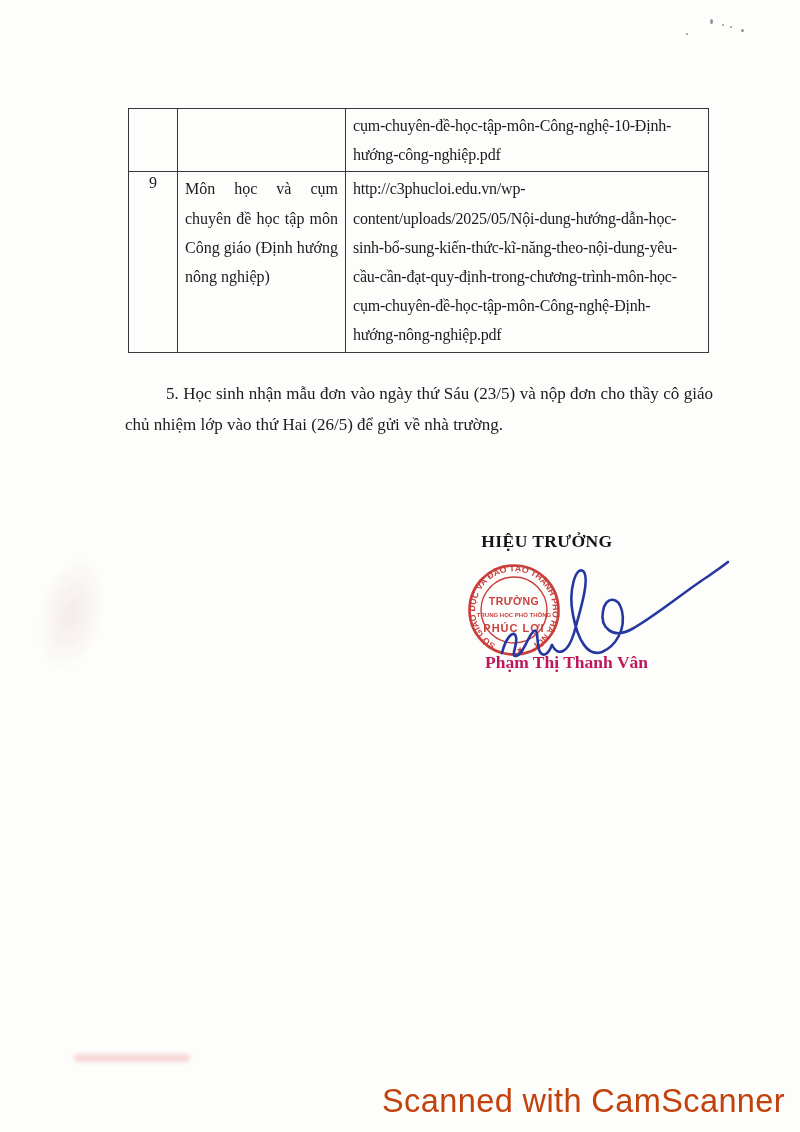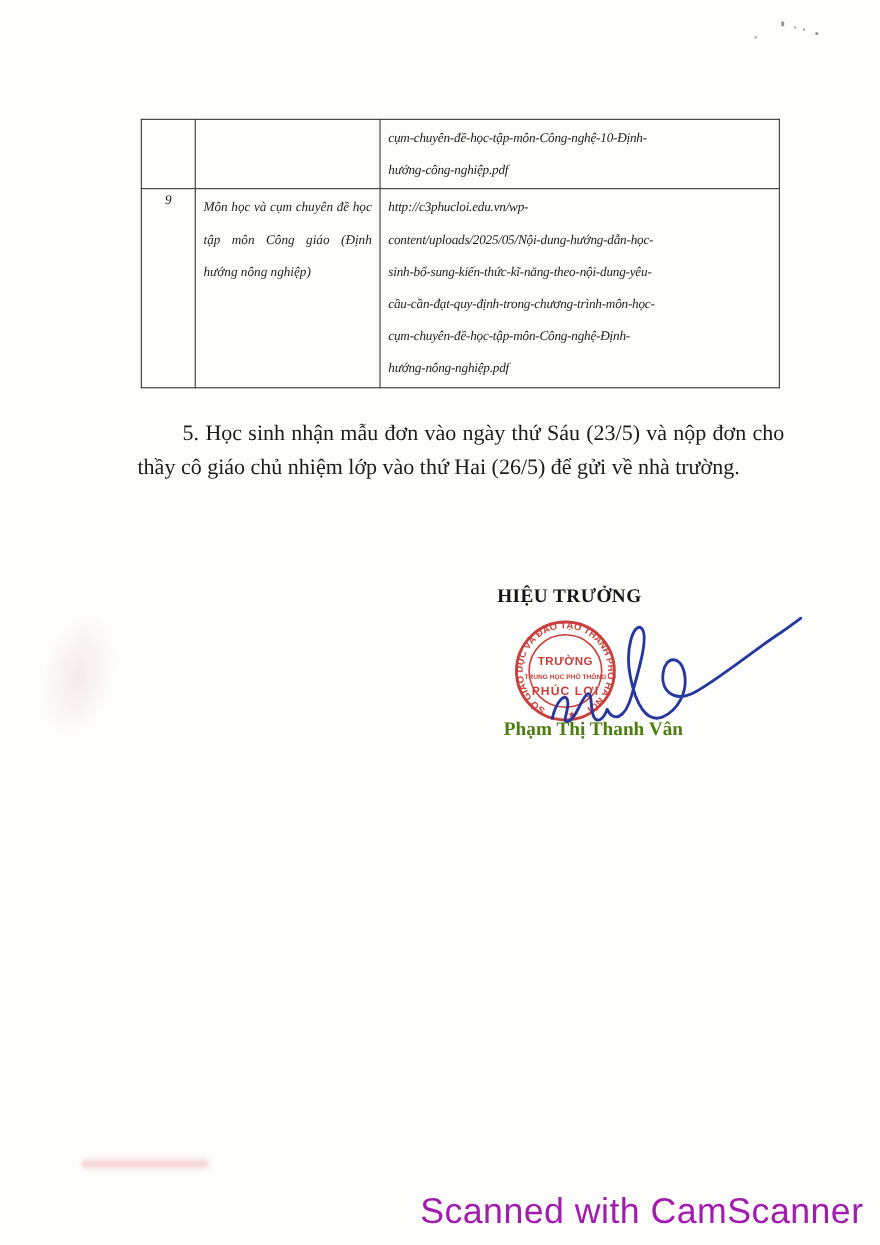"cụm-chuyên-đề-học-tập-môn-Công-nghệ-10-Đ" table.doc-table td { font-size: 12px -> 16px; font-style: italic -> none }
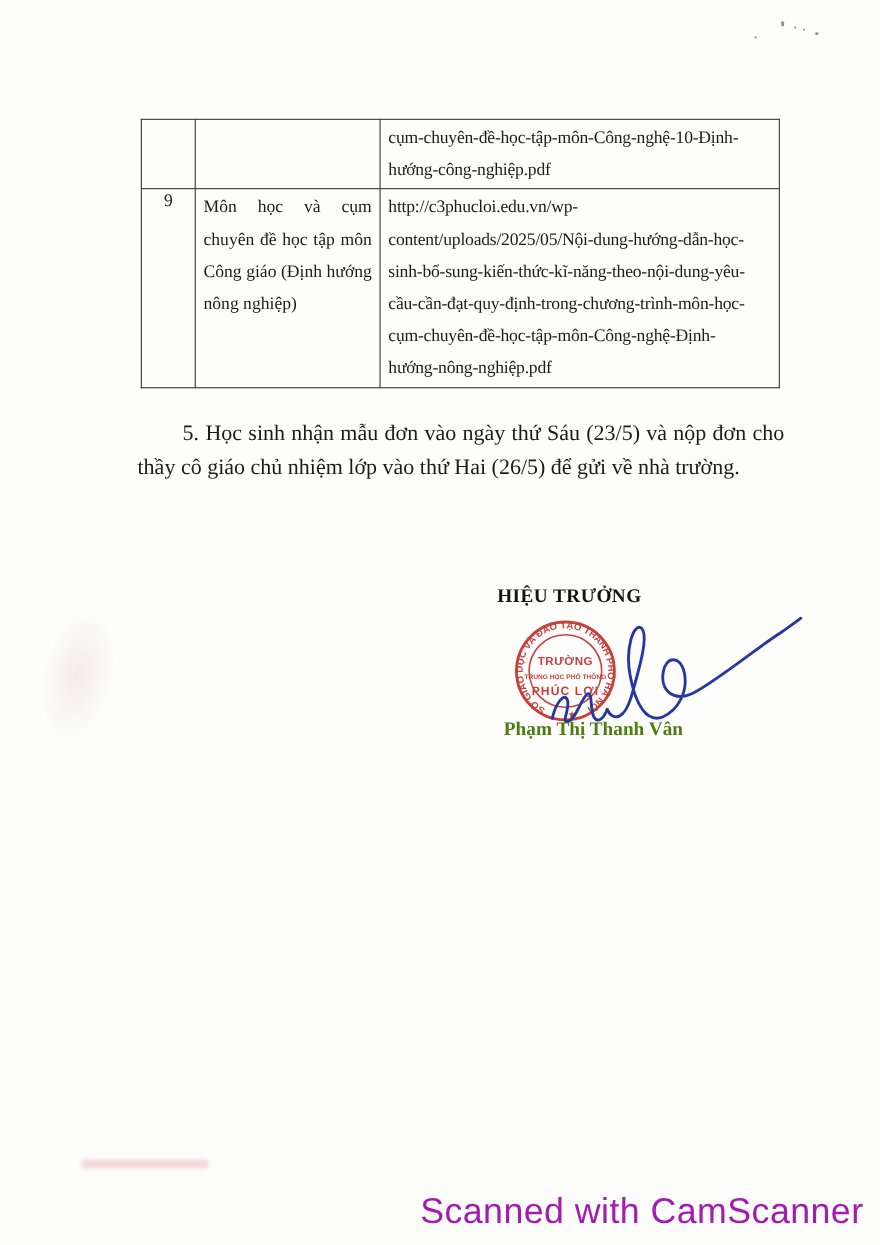"5. Học sinh nhận mẫu" .body-text { font-size: 20px -> 17px }
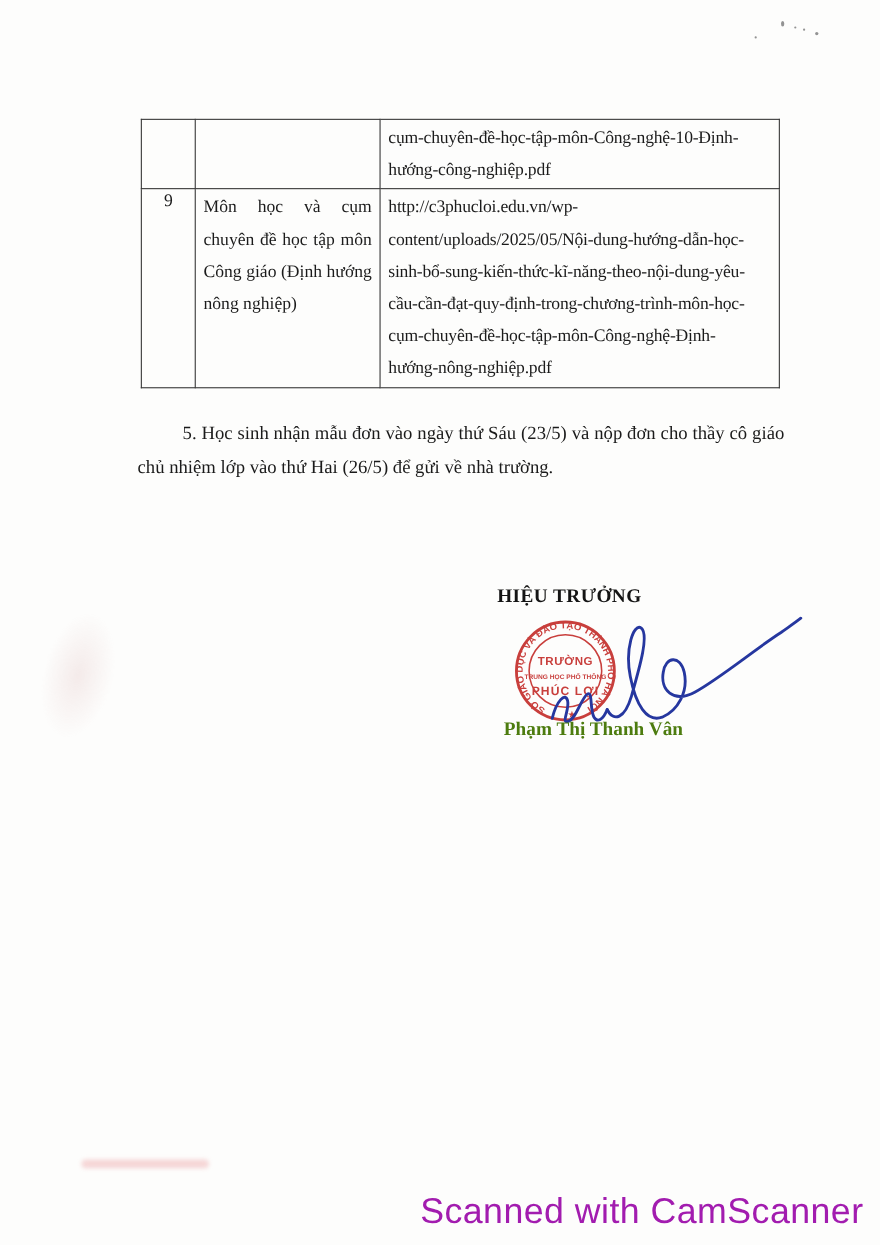"HIỆU TRƯỞNG" .sig-title { text-align: left -> center }
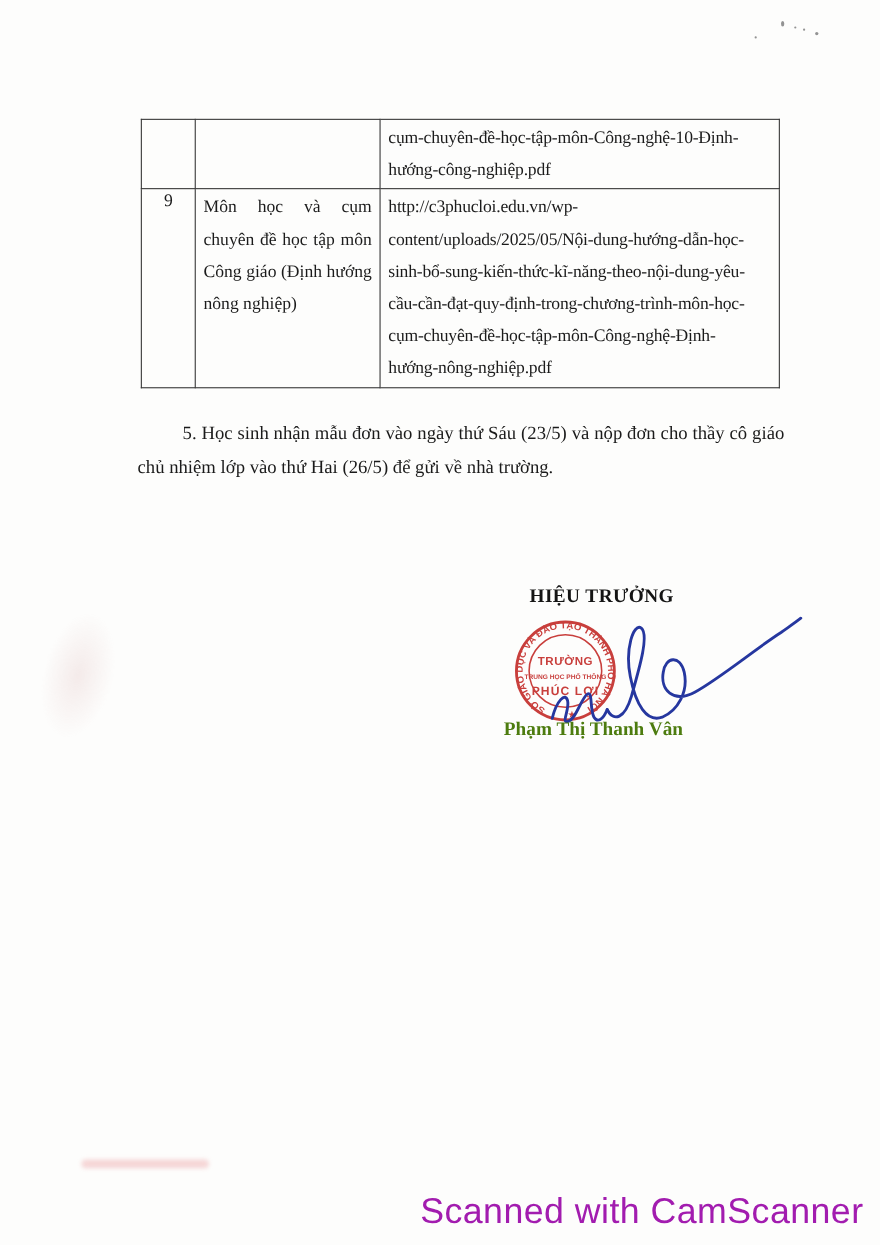"Phạm Thị Thanh Vân" .signer-name { color: #4d7c0f -> #be185d; text-align: left -> right }
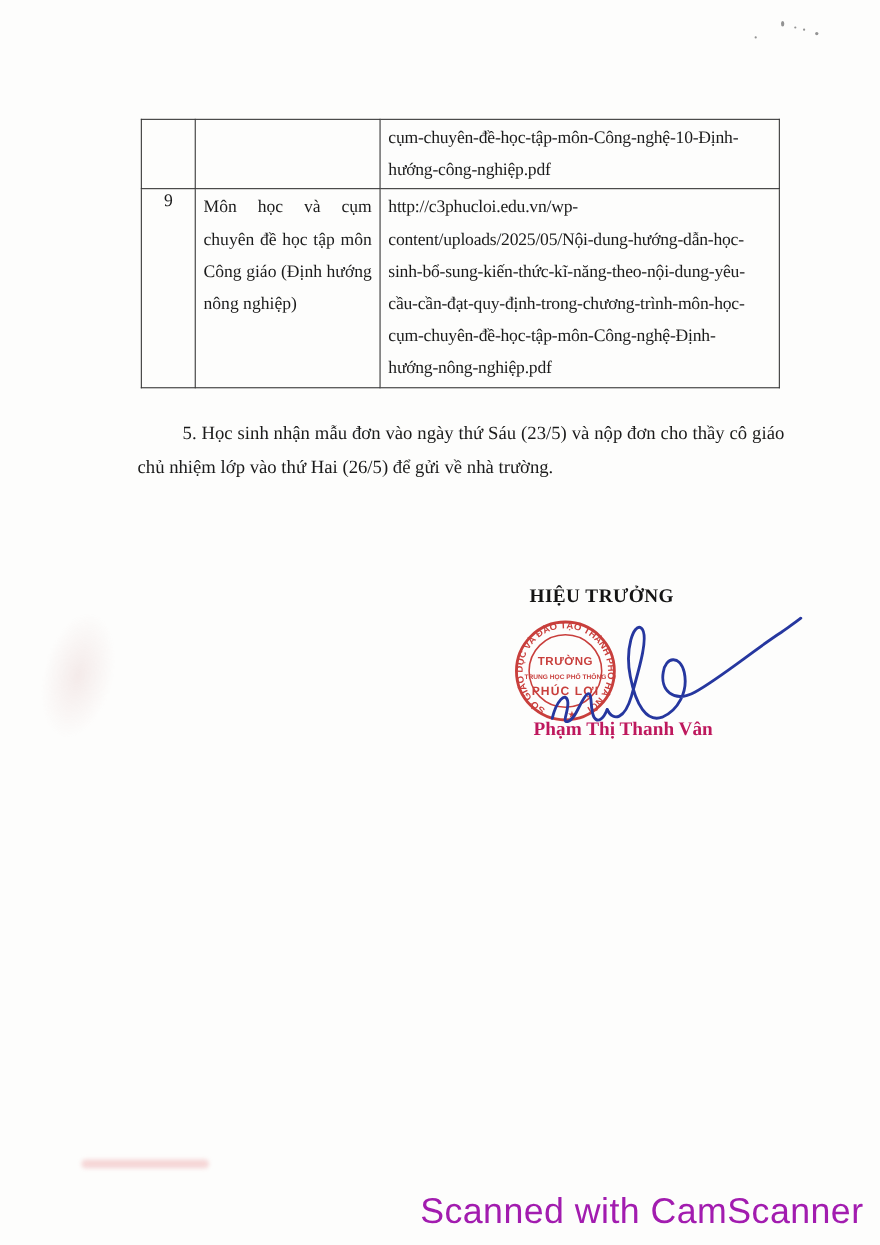"Scanned with CamScanner" .watermark { color: #a21caf -> #c2410c }
